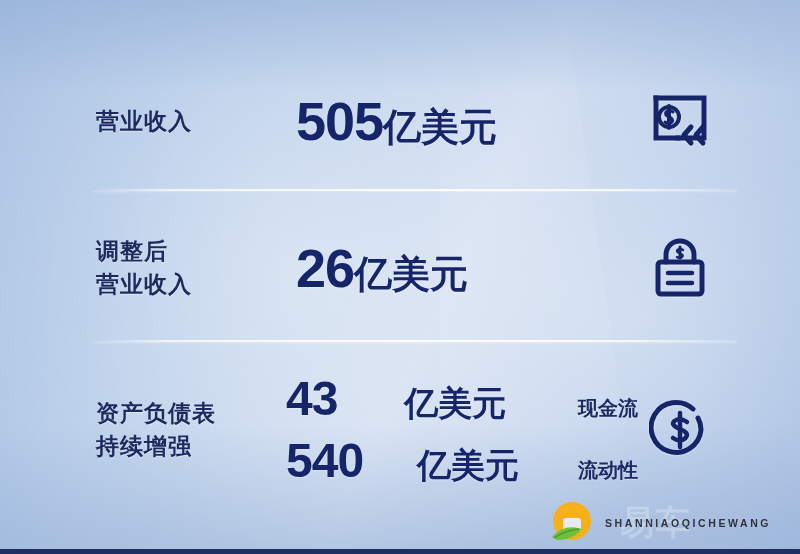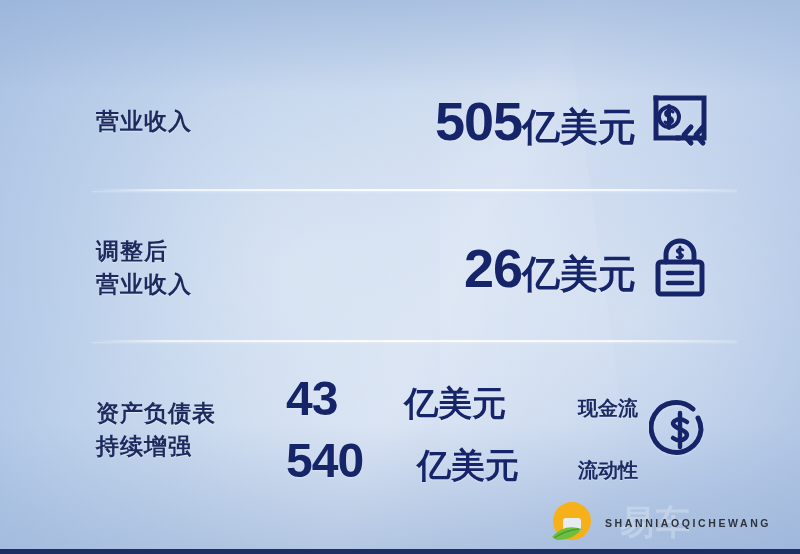"505" .value-line { justify-content: flex-end -> none }
